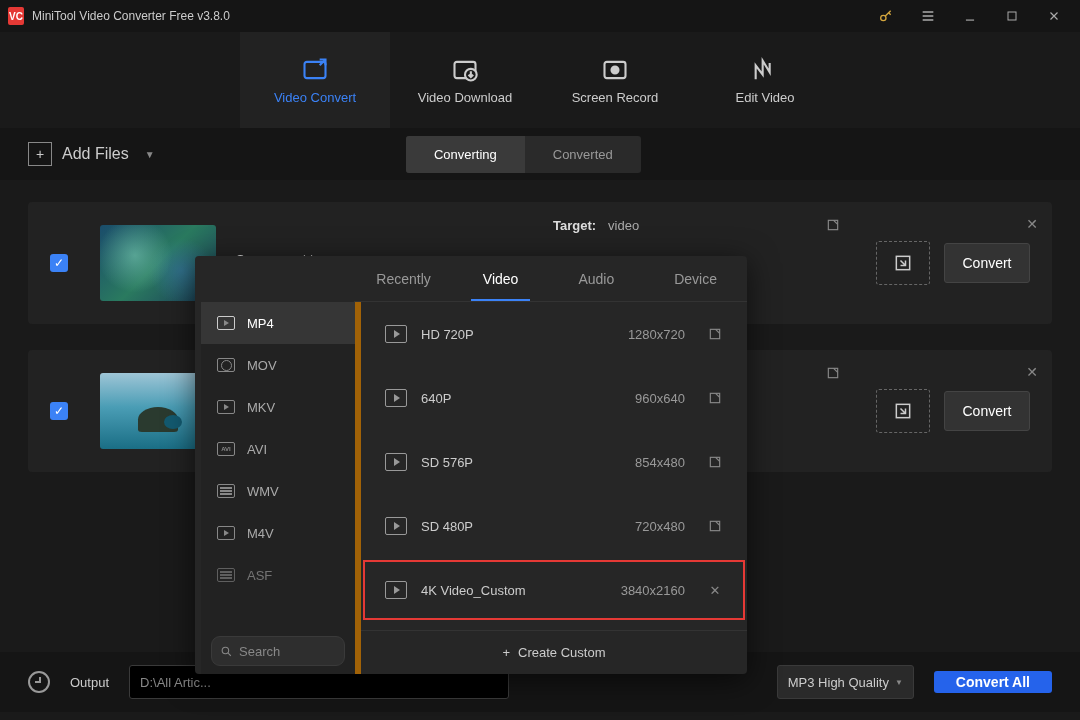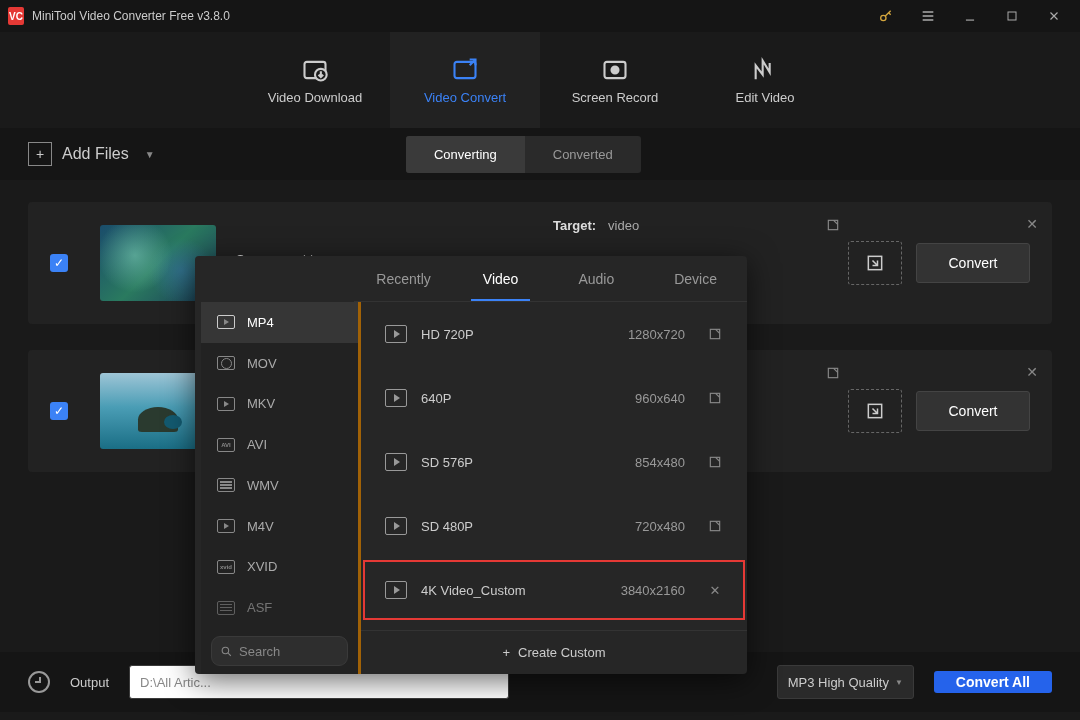"Video Download" div.main-tab { order: before "Video Convert" -> after "Video Convert" }
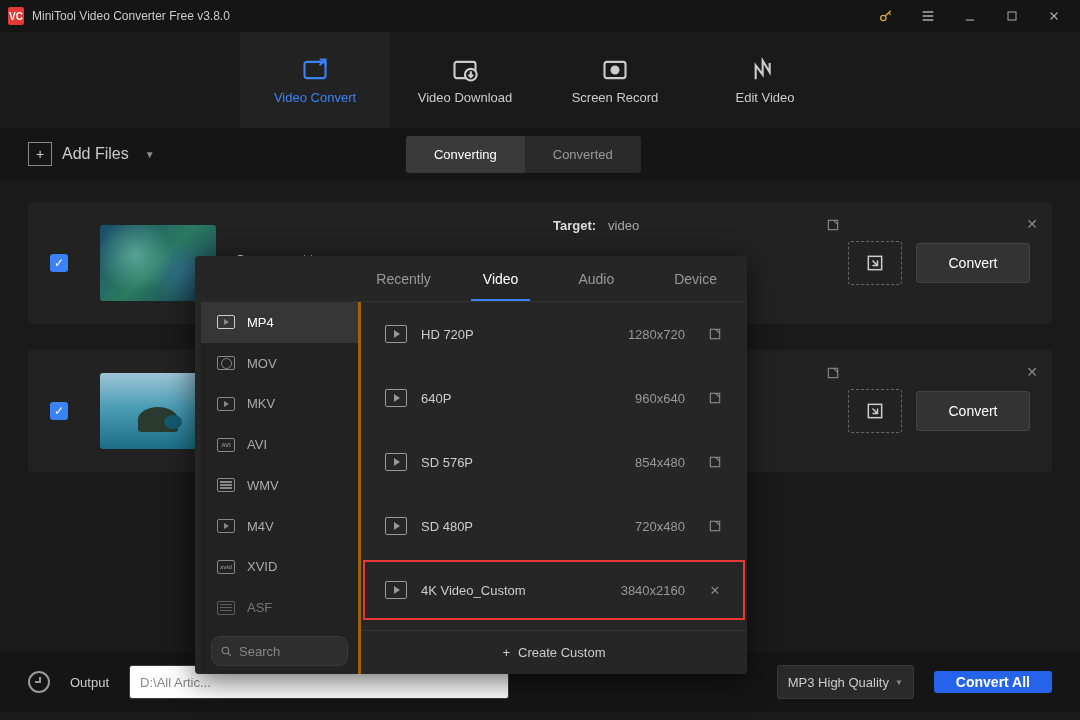"Convert" .convert-btn { width: 114px -> 86px }
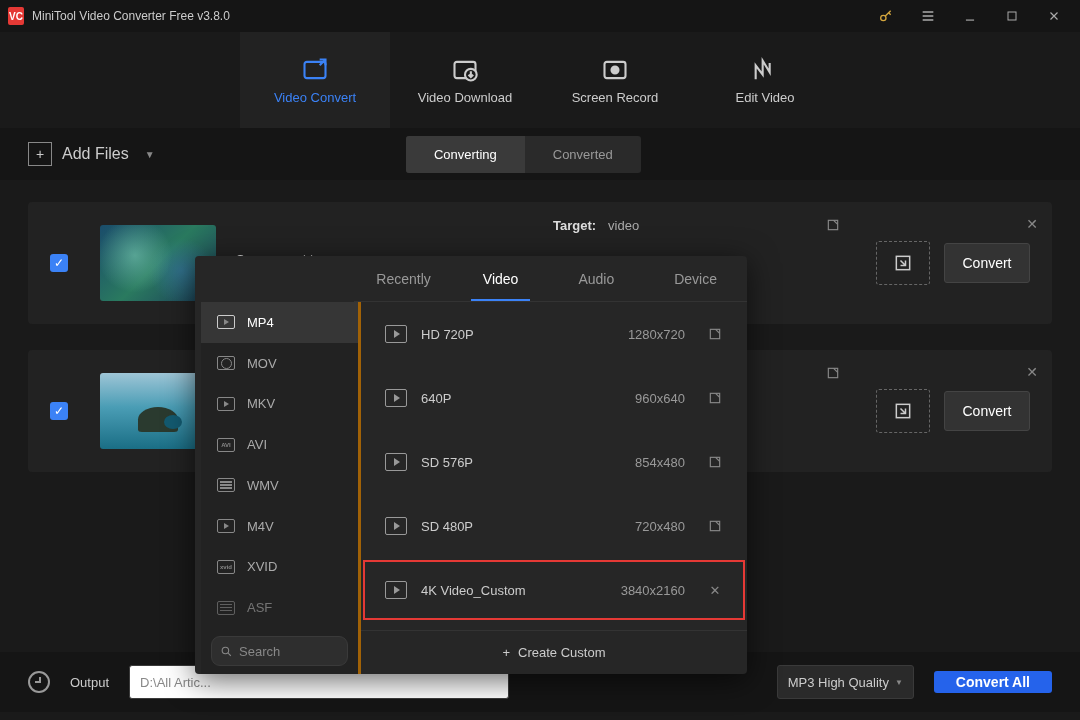"MP4" .fmt-list { border-right: 3px solid #a16207 -> 6px solid #a16207 }
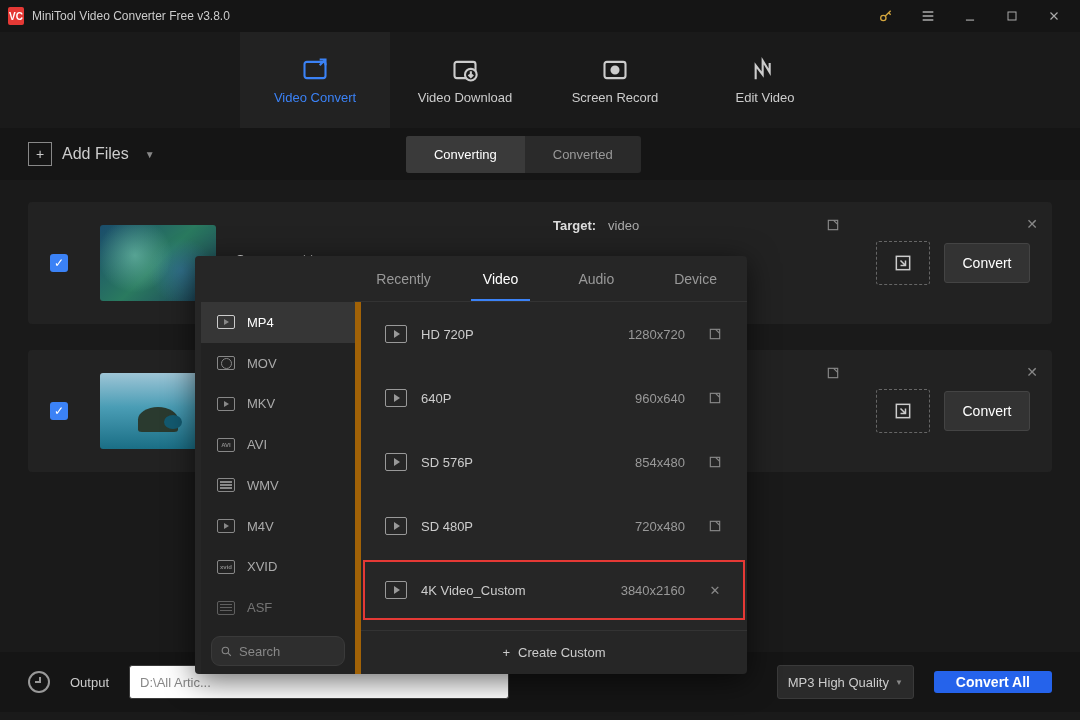"XVID" div.fmt-item { html: <div> <span>xvid</span> <span>XVID</span> </div> -> none }
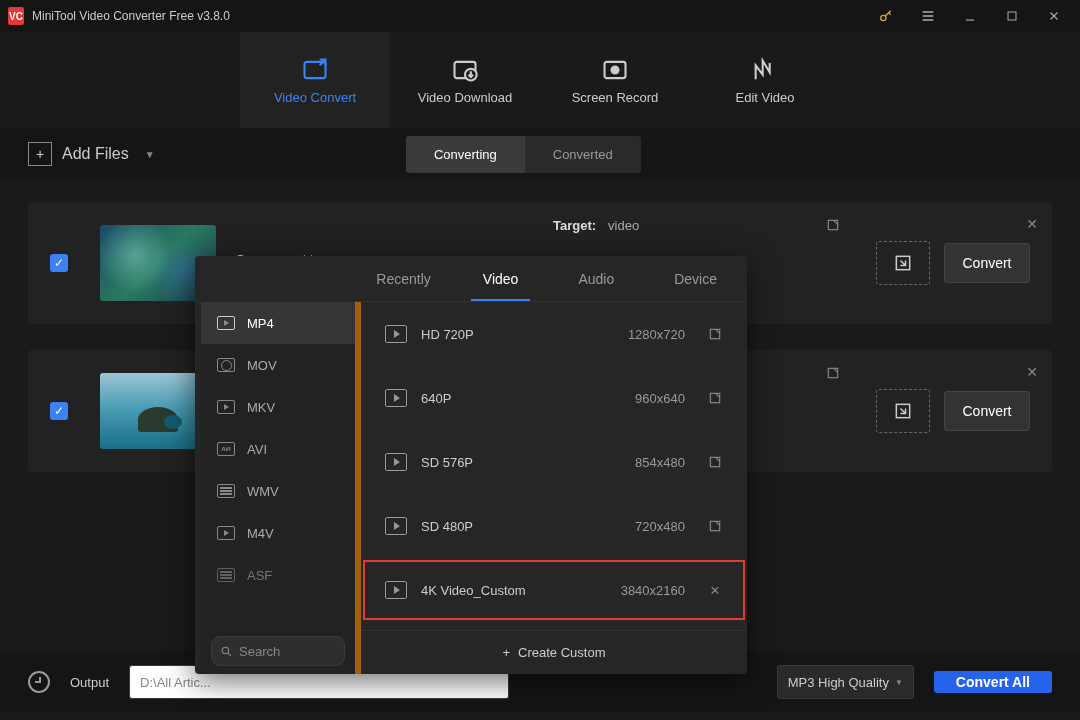"D:\All Artic..." .output-path { background: #ffffff -> #000000 }
